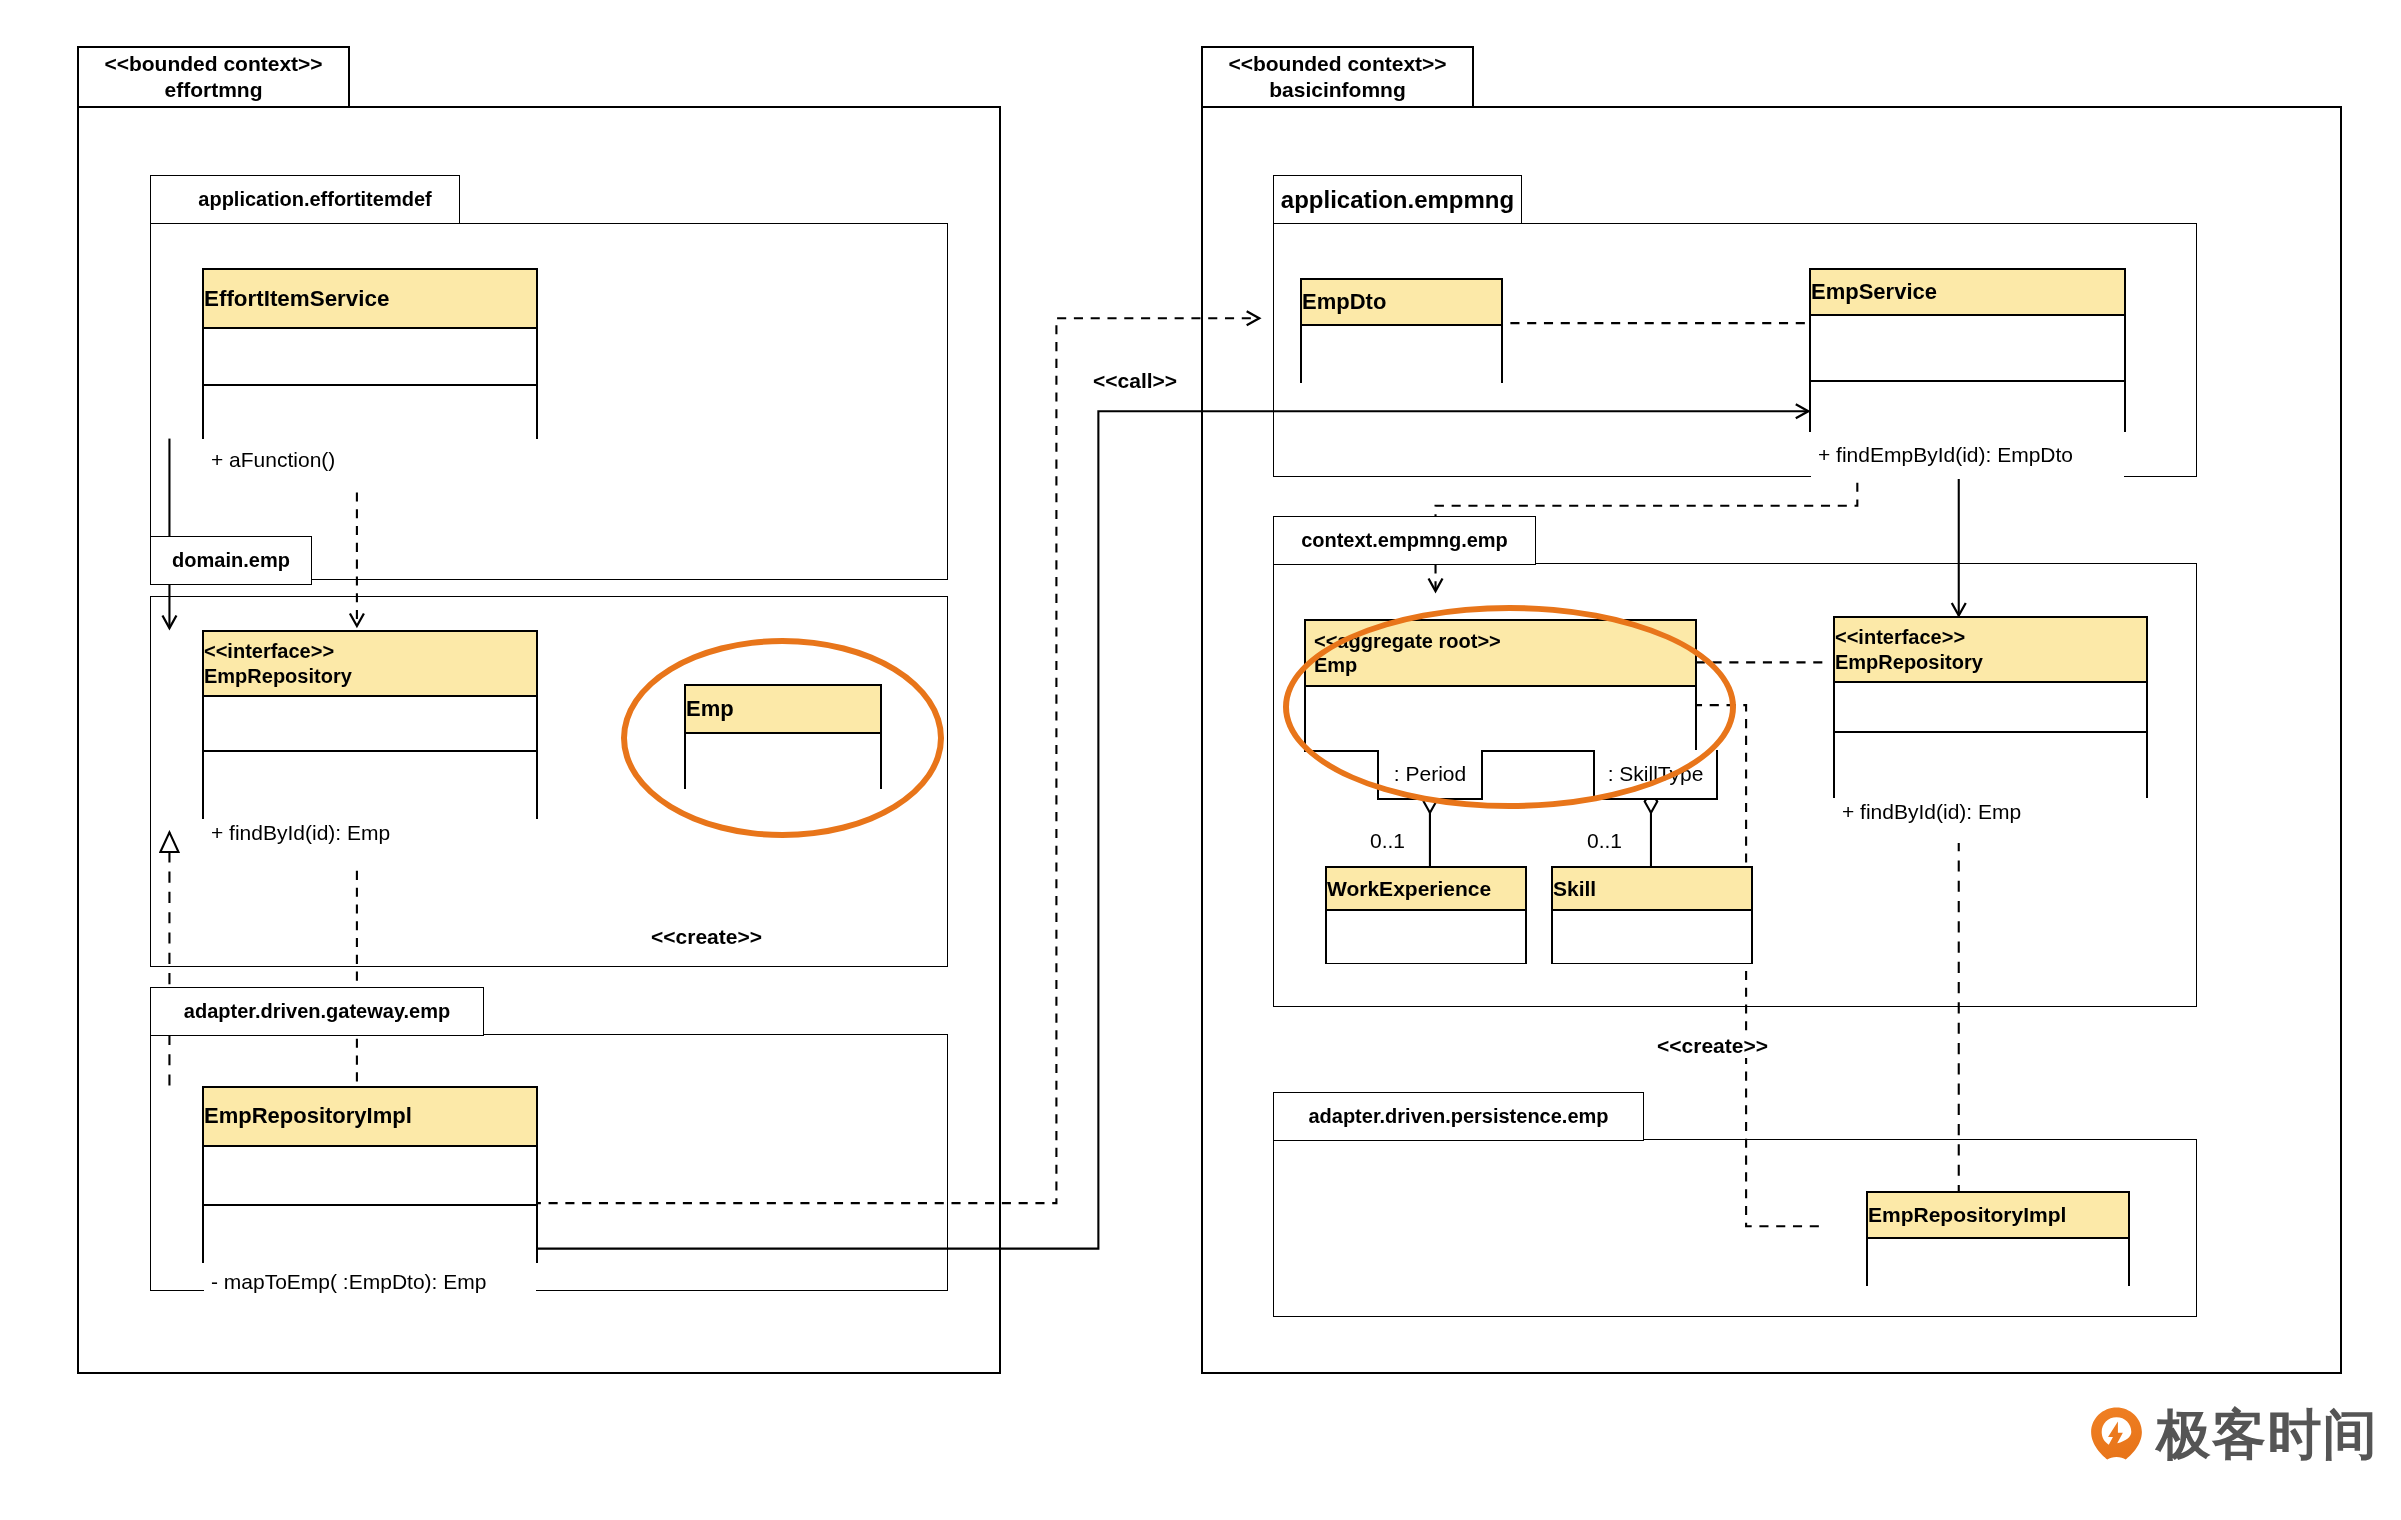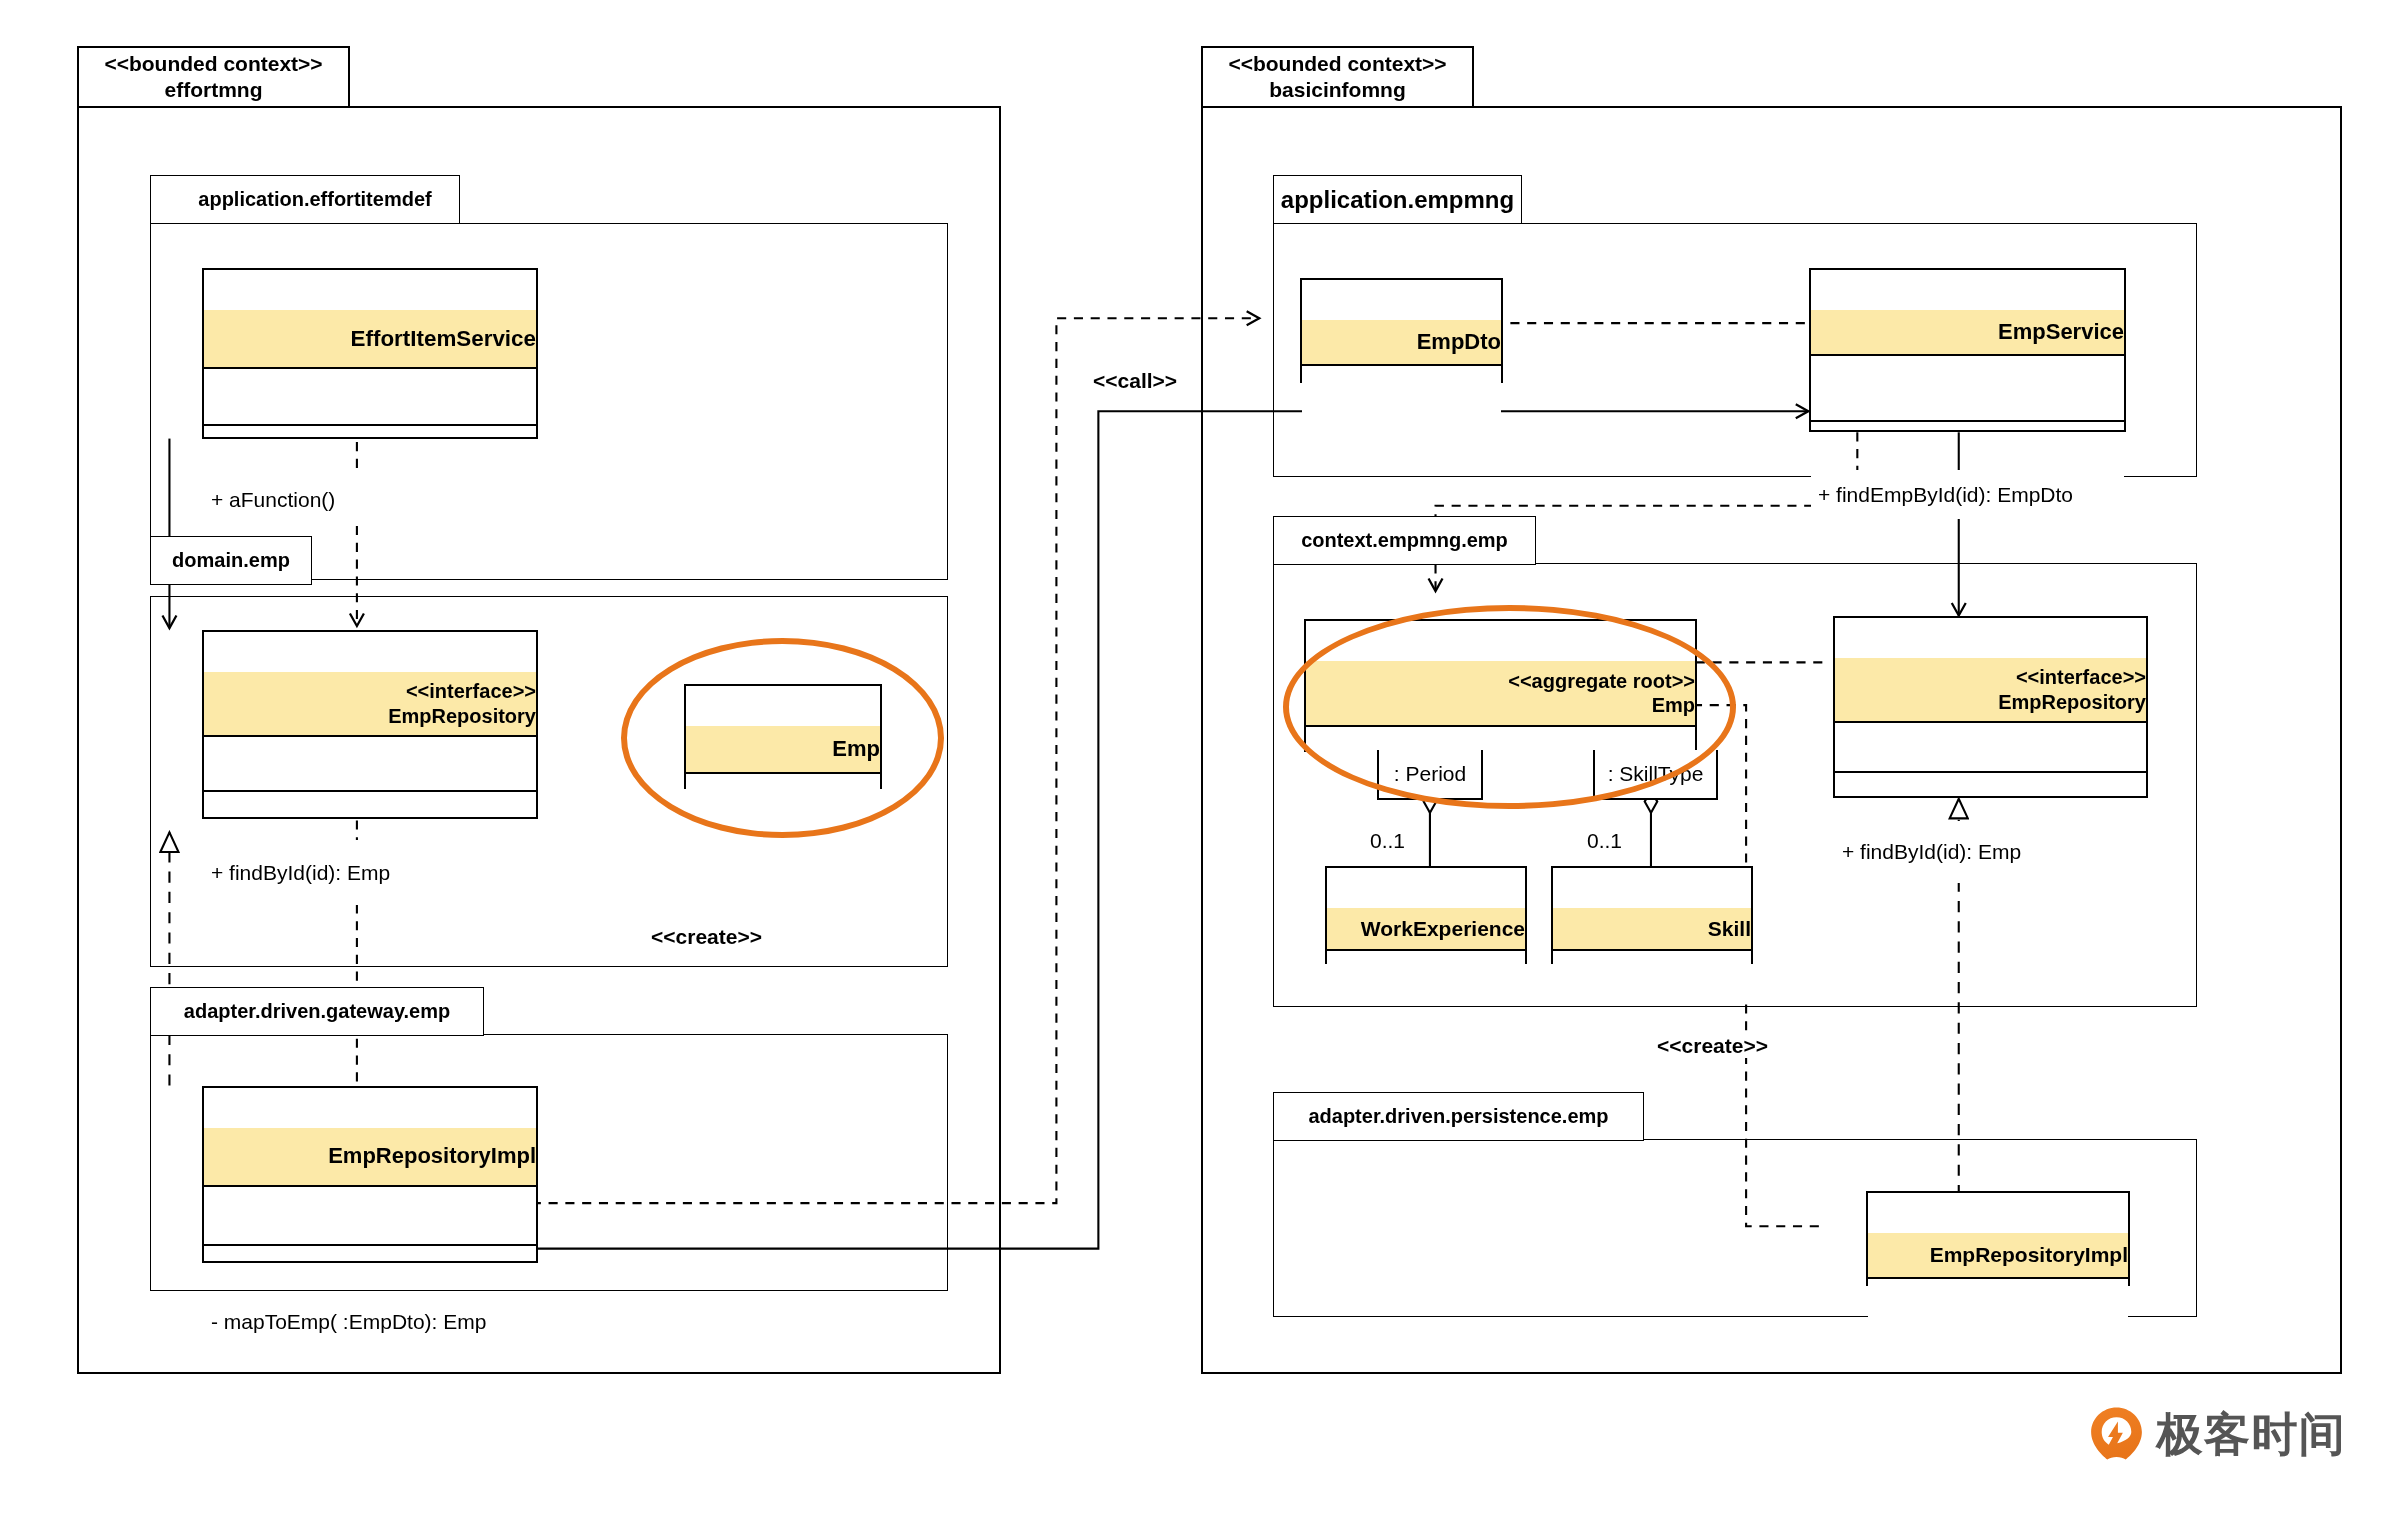"EffortItemService" .cls-name { align-items: flex-end -> flex-start; margin-top: 40px -> none }
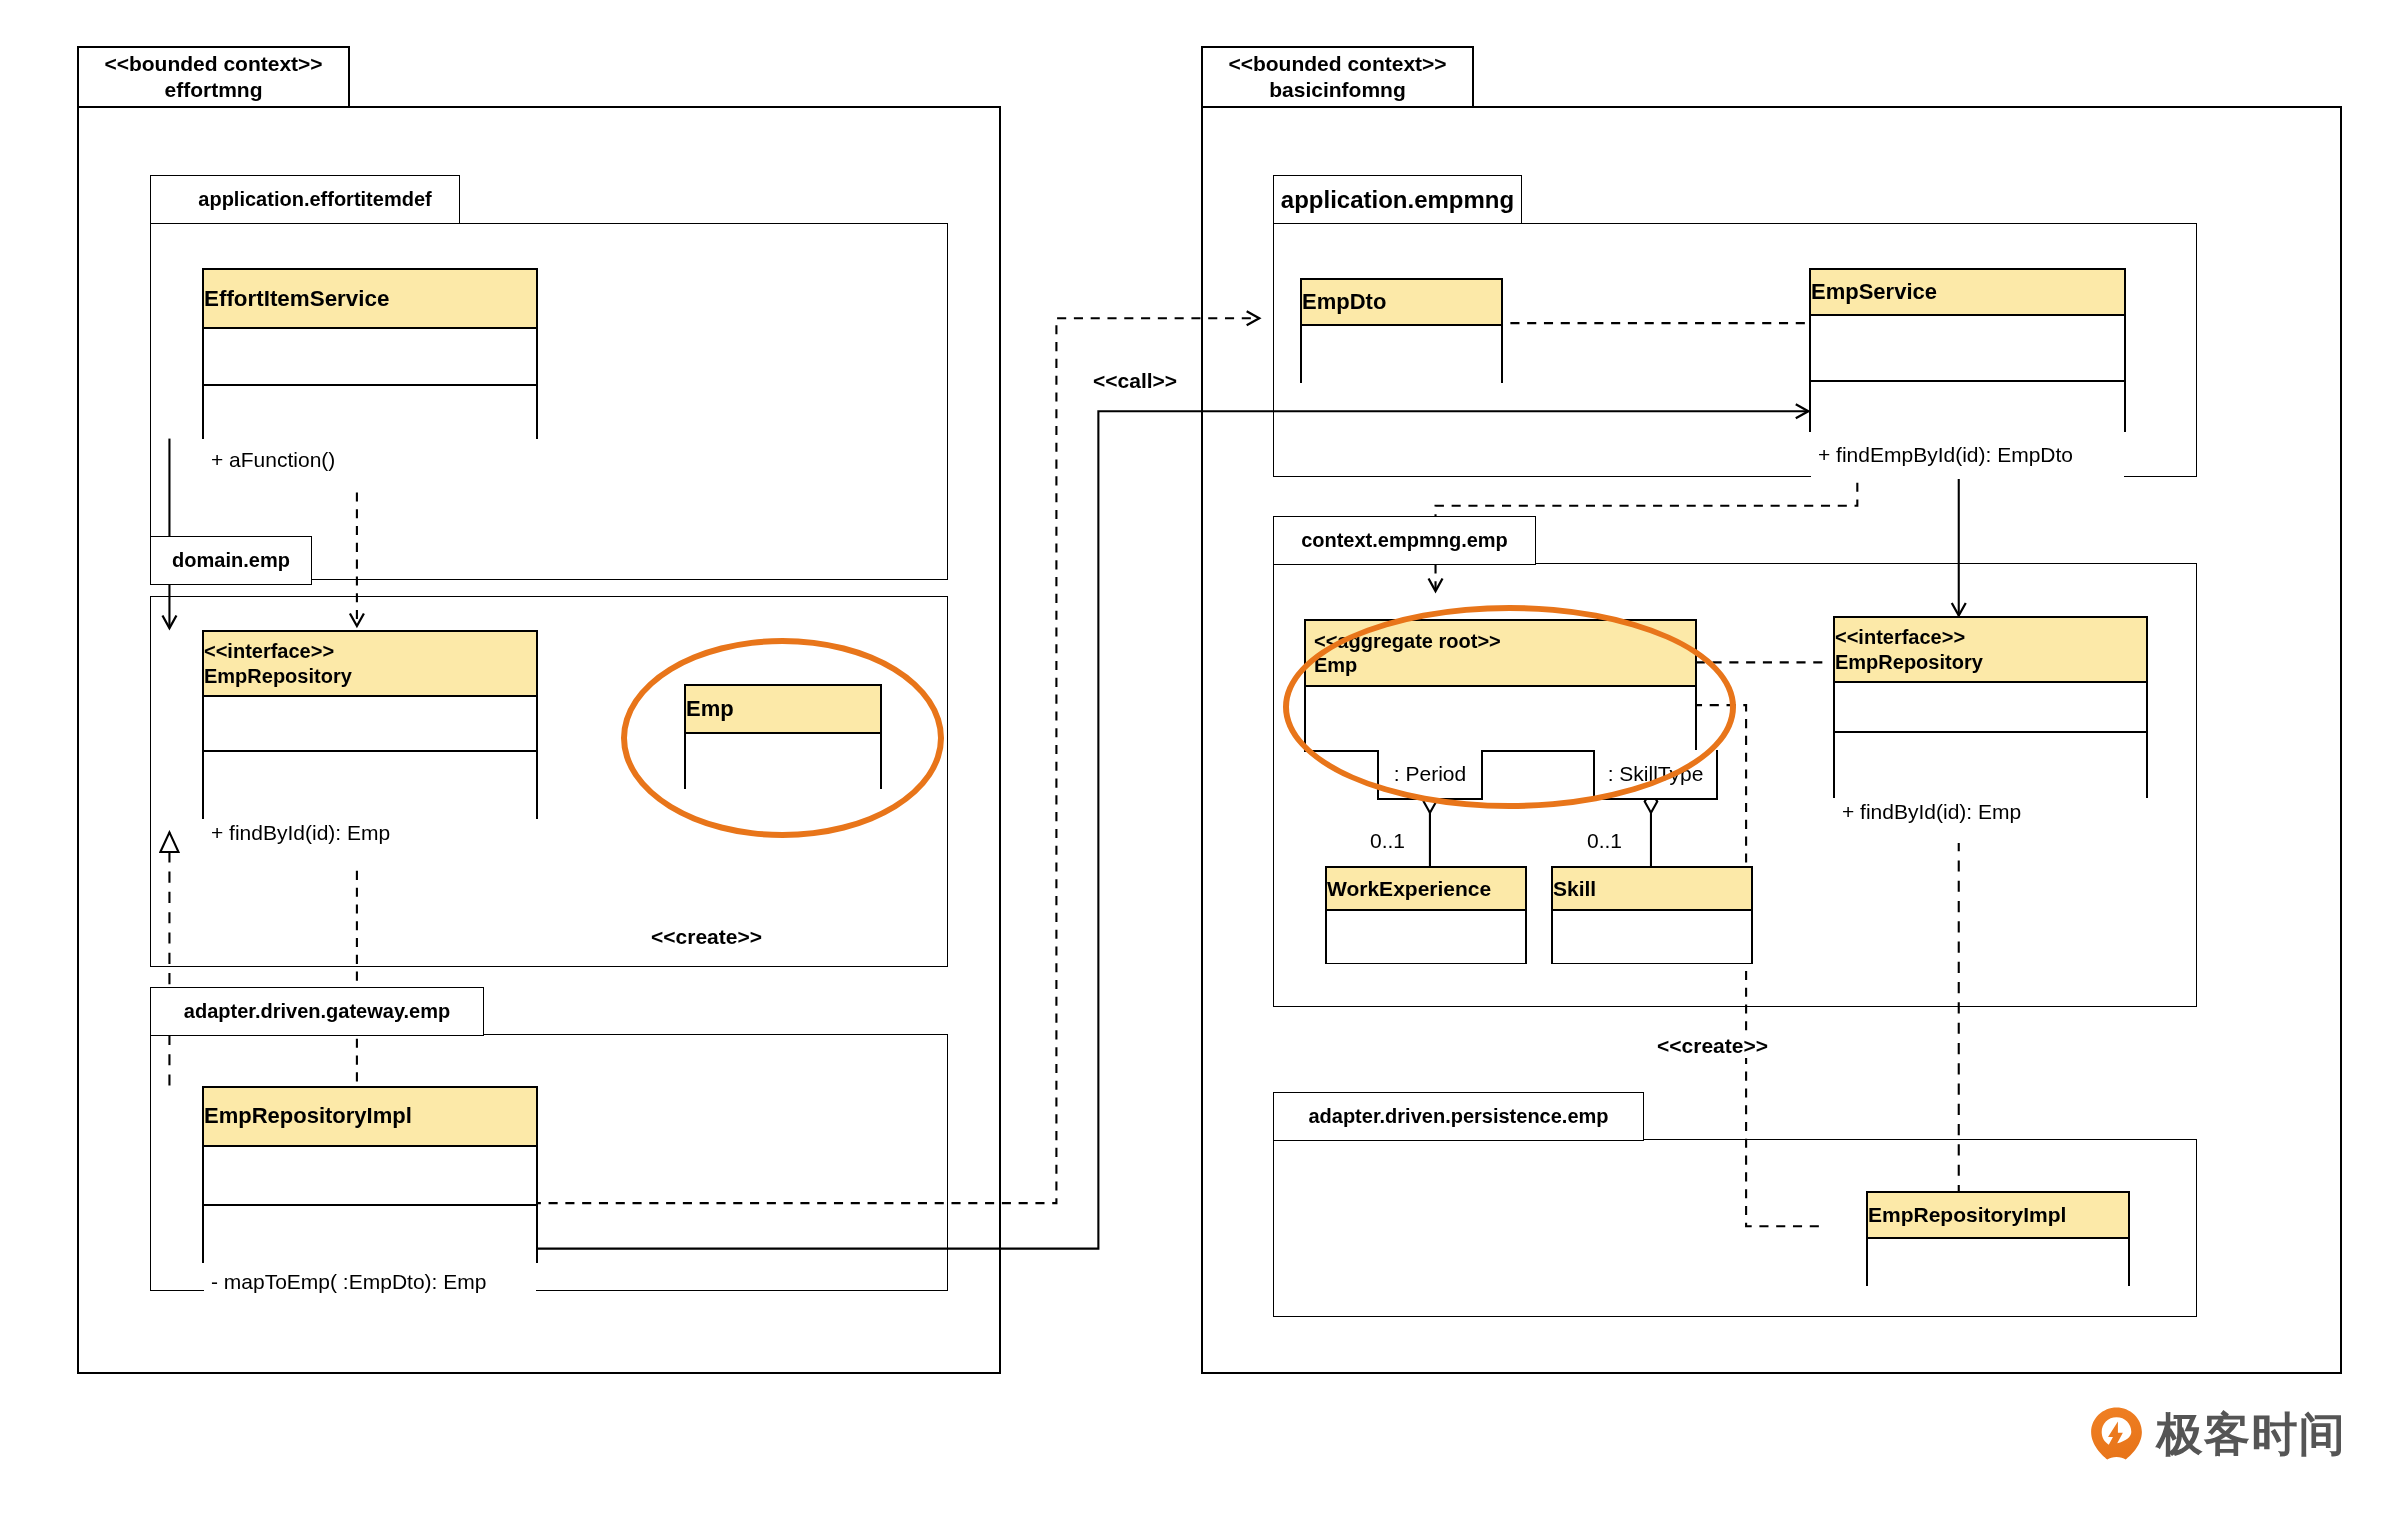"极客时间" #logo .logo-text { font-size: 46px -> 54px }
